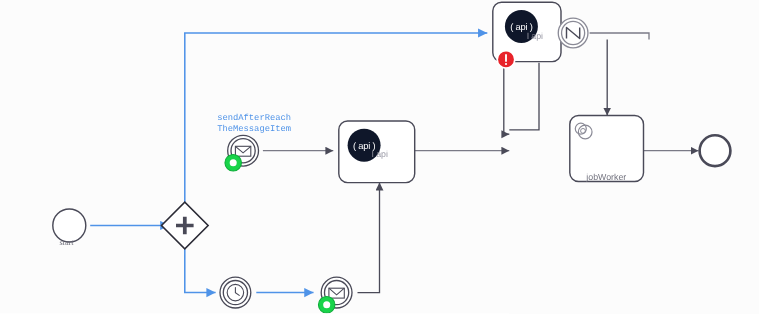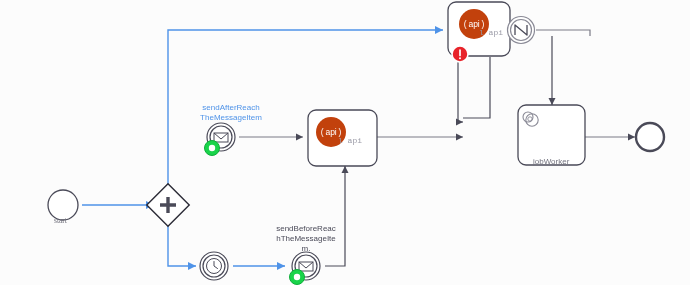"( api )" .api-badge { background: #c2410c -> #0f172a }
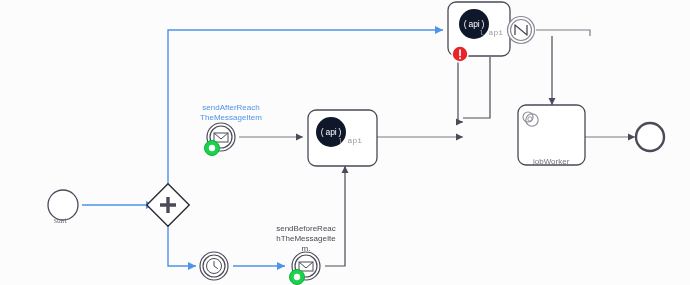"l api" .task-label { font-family: Liberation Mono, monospace -> Liberation Sans, sans-serif }
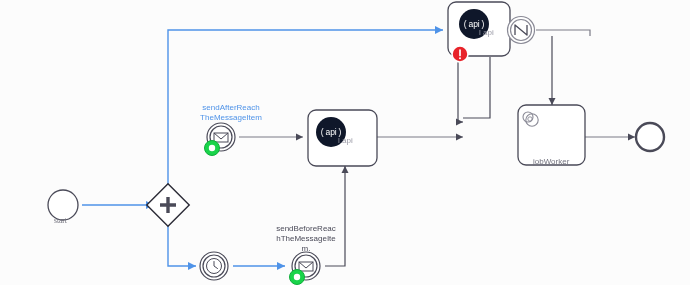"sendAfterReach" .lbl-blue { font-family: none -> Liberation Mono, monospace }
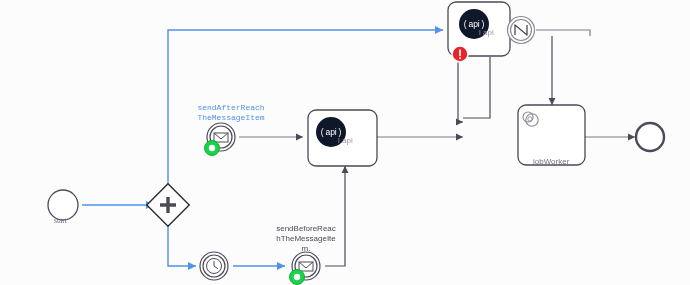"sendBeforeReac" div.lbl { html: <div>sendBeforeReac hTheMessageIte m.</div> -> none }
